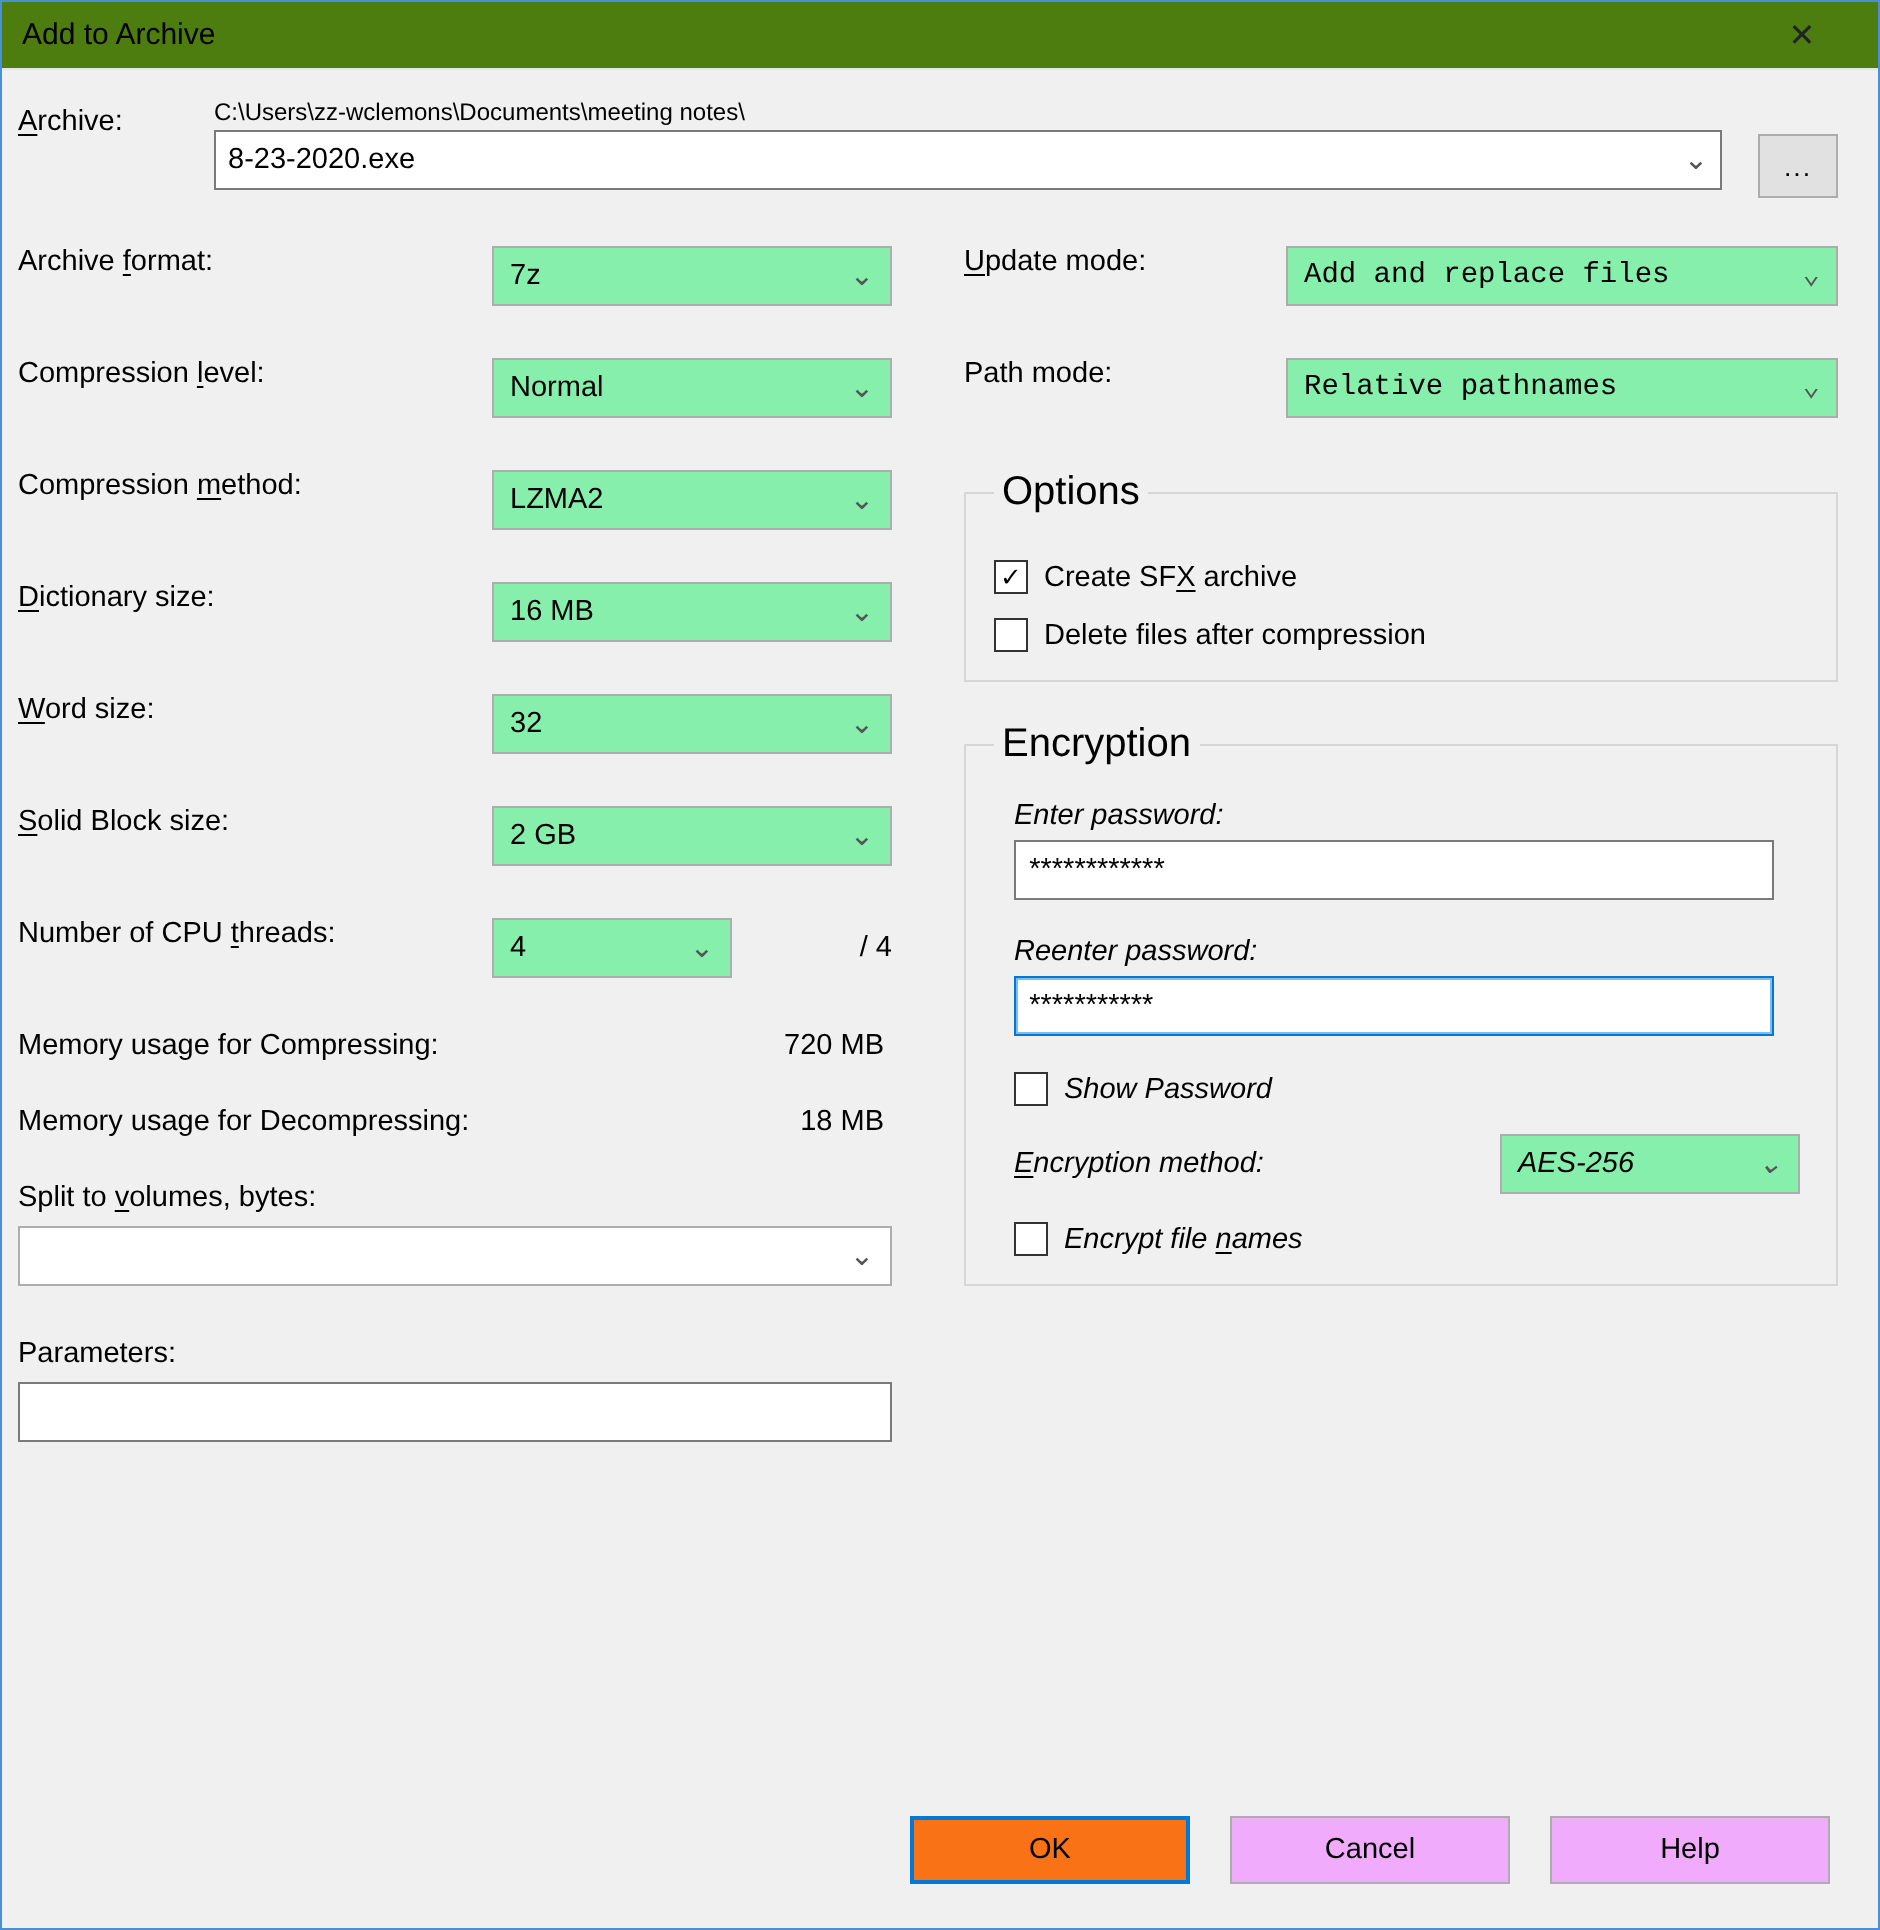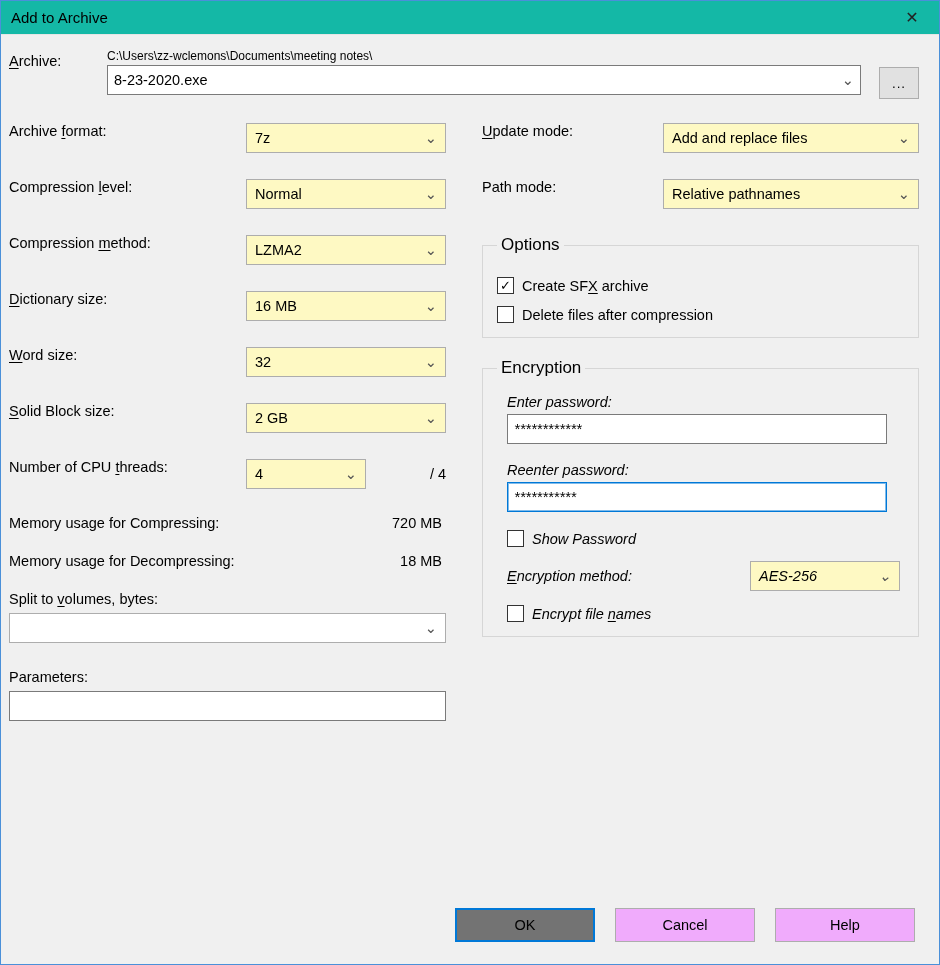"Add to Archive" .titlebar { background: #14b8a6 -> #4d7c0f; padding: 0 4px 0 10px -> 0 15px 0 10px }
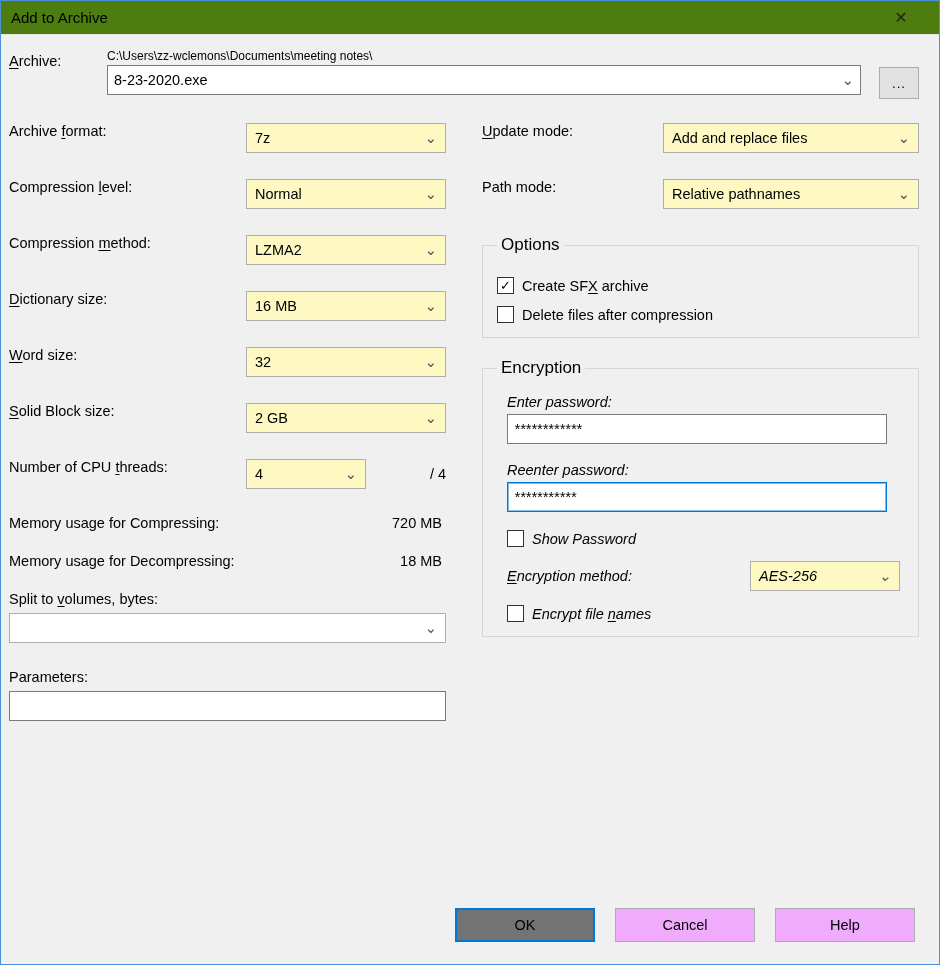"7z" .combo { background: #fef9c3 -> #86efac }
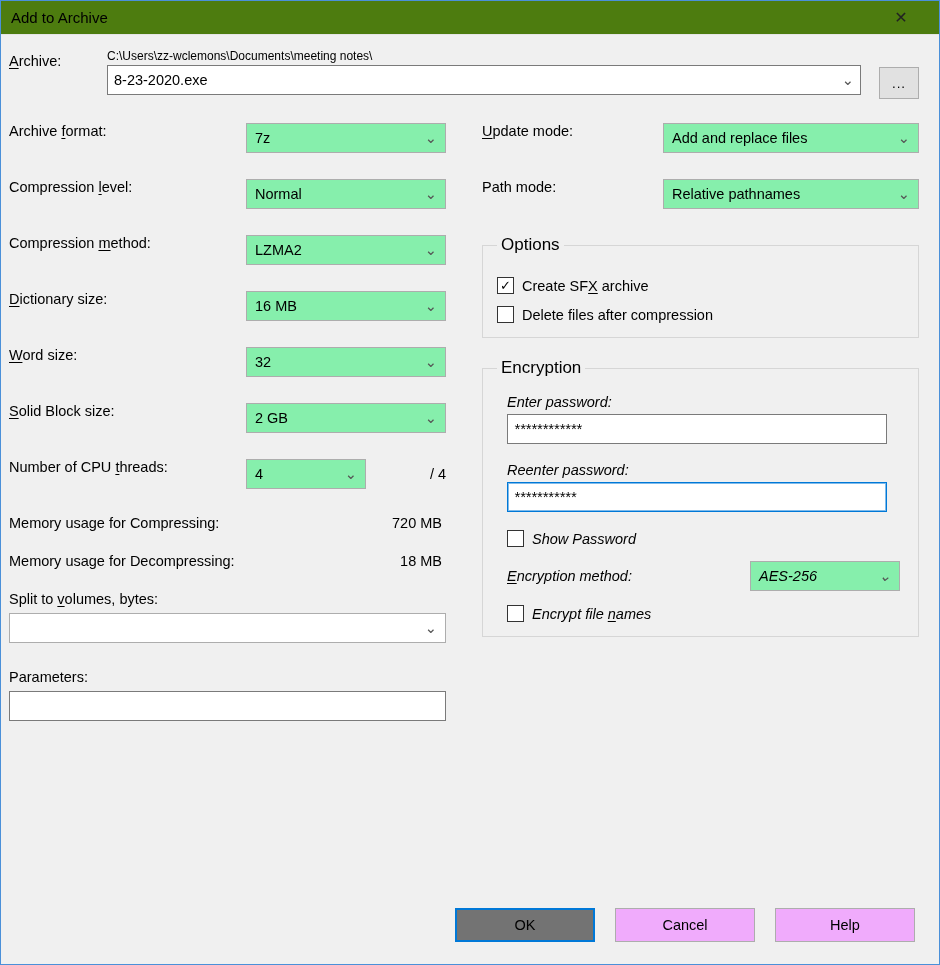"Add and replace files" .combo.w230 { font-family: none -> Liberation Mono, monospace; width: 256px -> 276px }
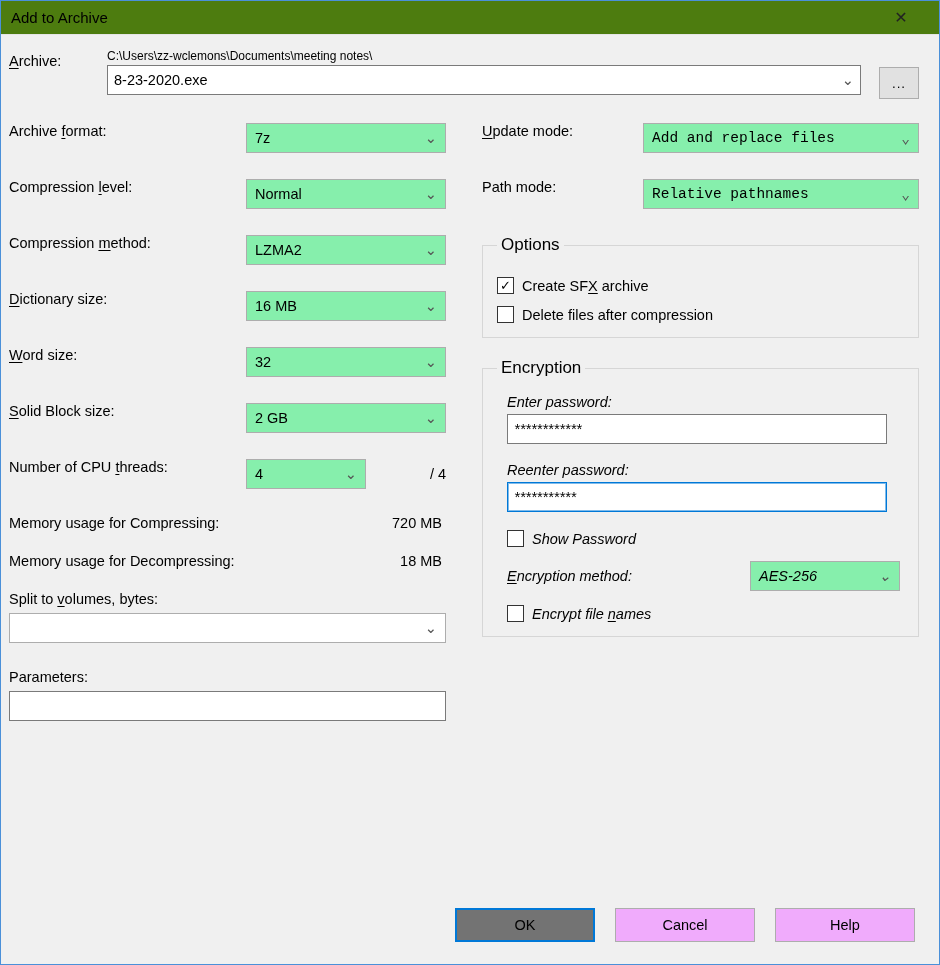"Options" fieldset.group legend { font-size: 17px -> 20px }
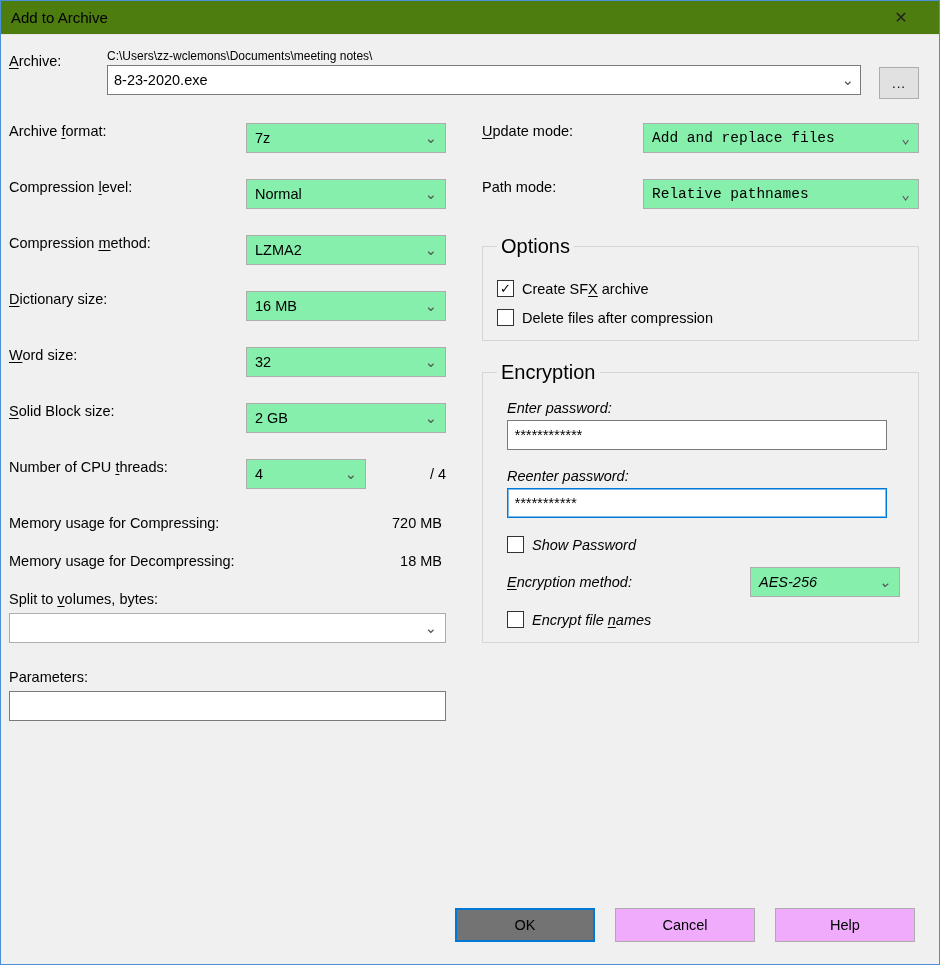"OK" .btn.default { background: #737373 -> #f97316 }
